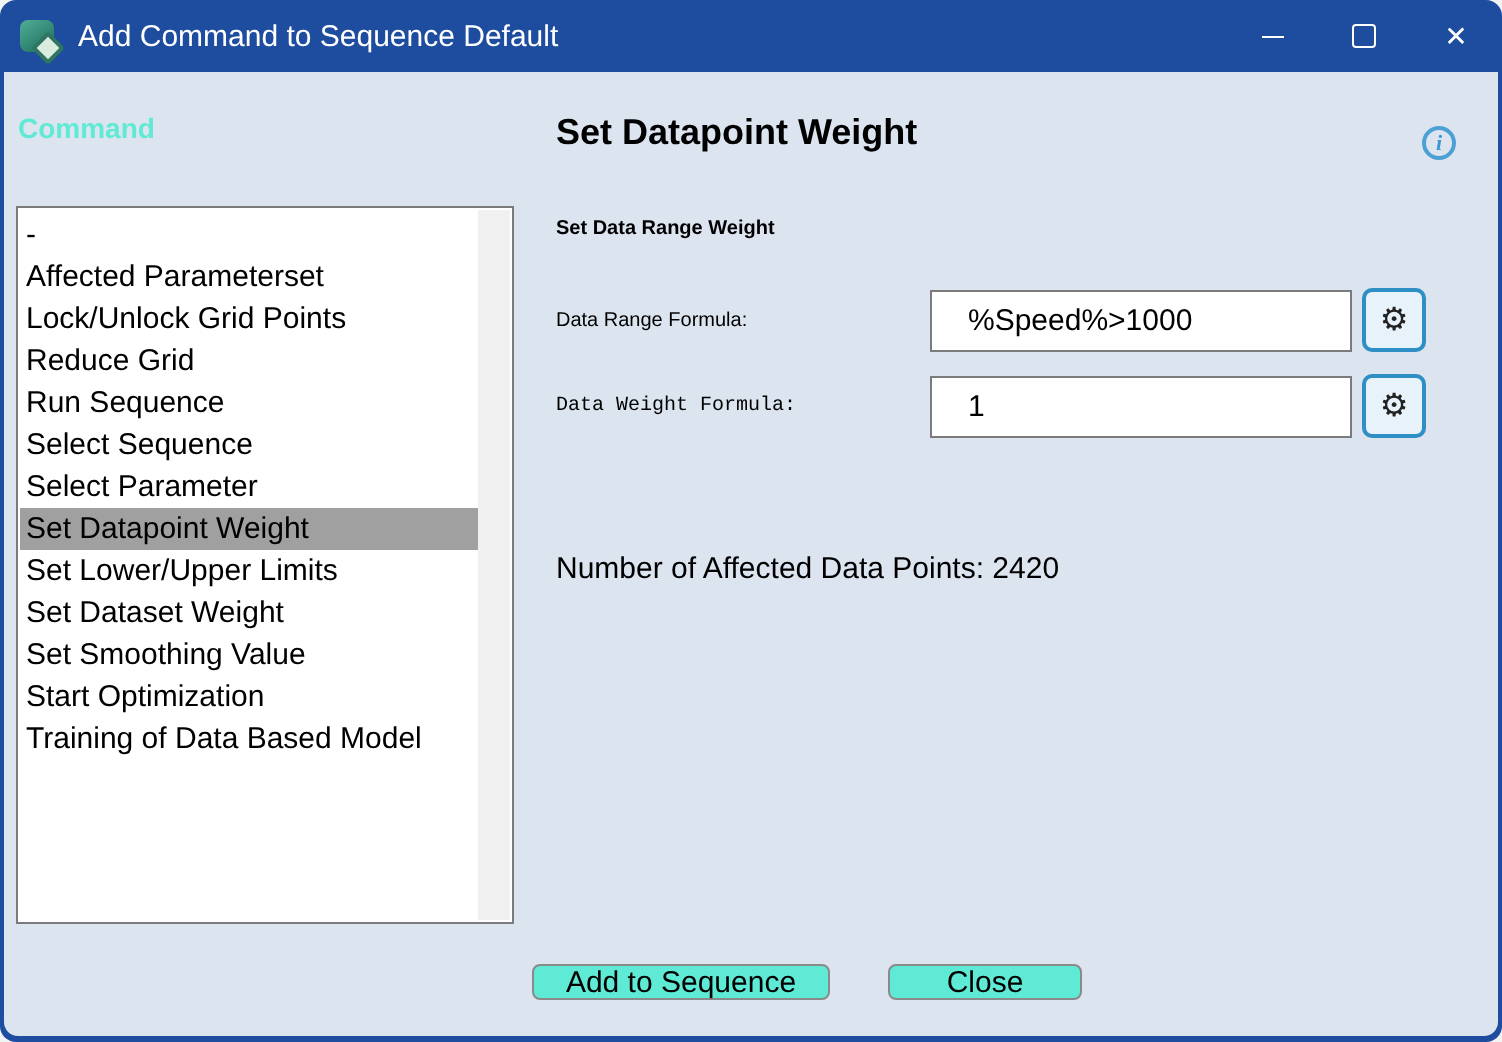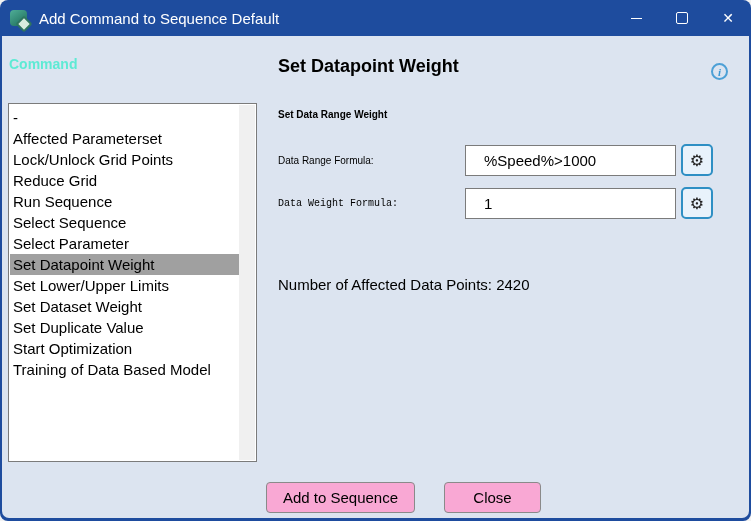"Set Duplicate Value" div.list-item { text: Duplicate -> Smoothing }
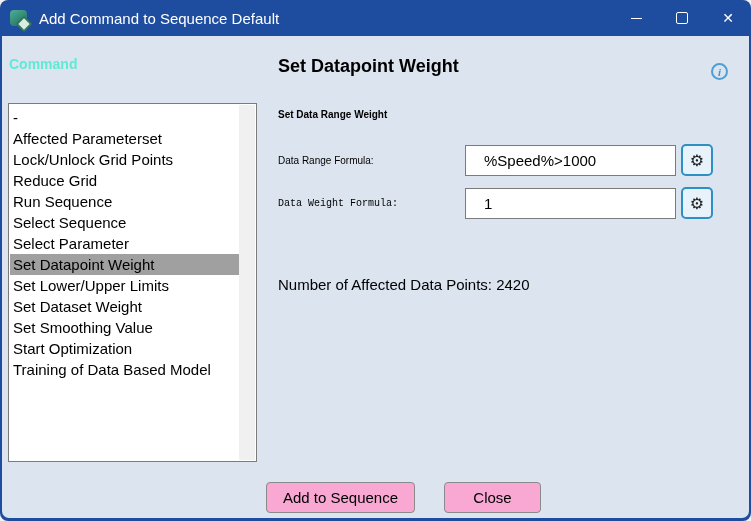"Add to Sequence" .footer-btn { background: #f9a8d4 -> #5eead4; height: 31px -> 18px }
